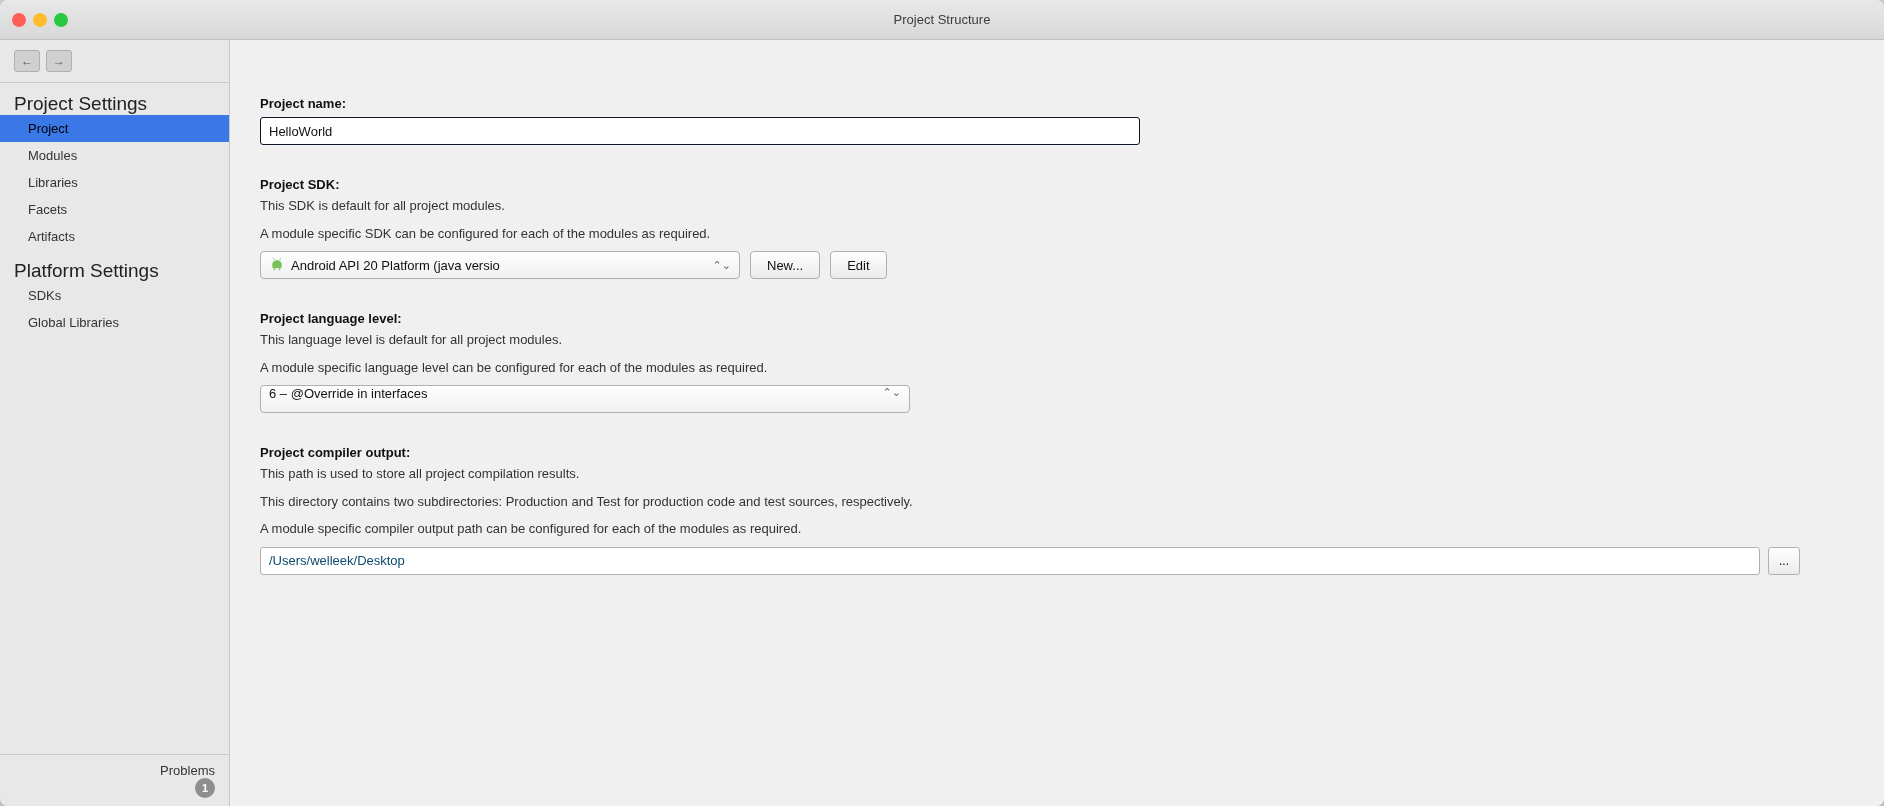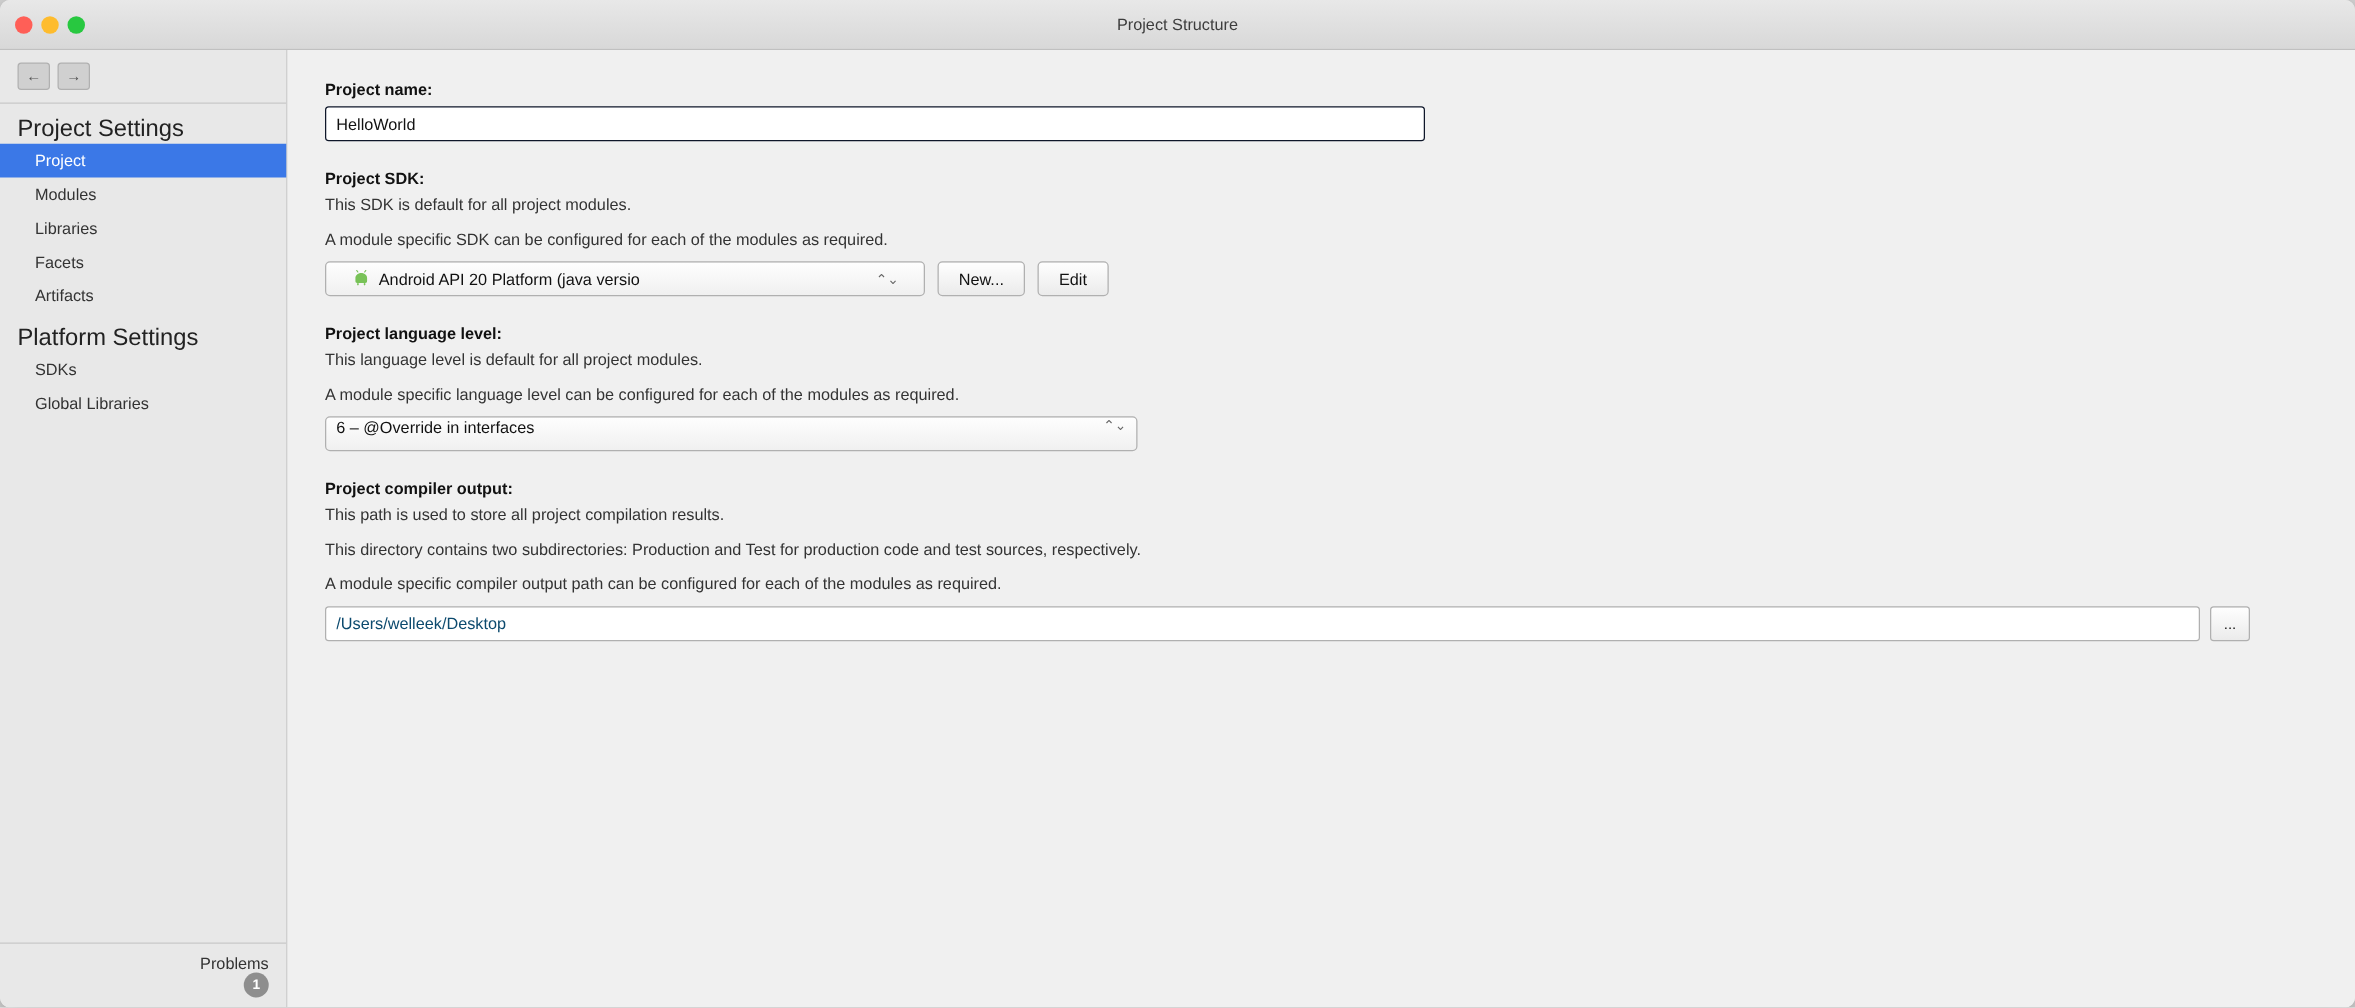"Project name:" .form-section { margin-top: none -> 32px }
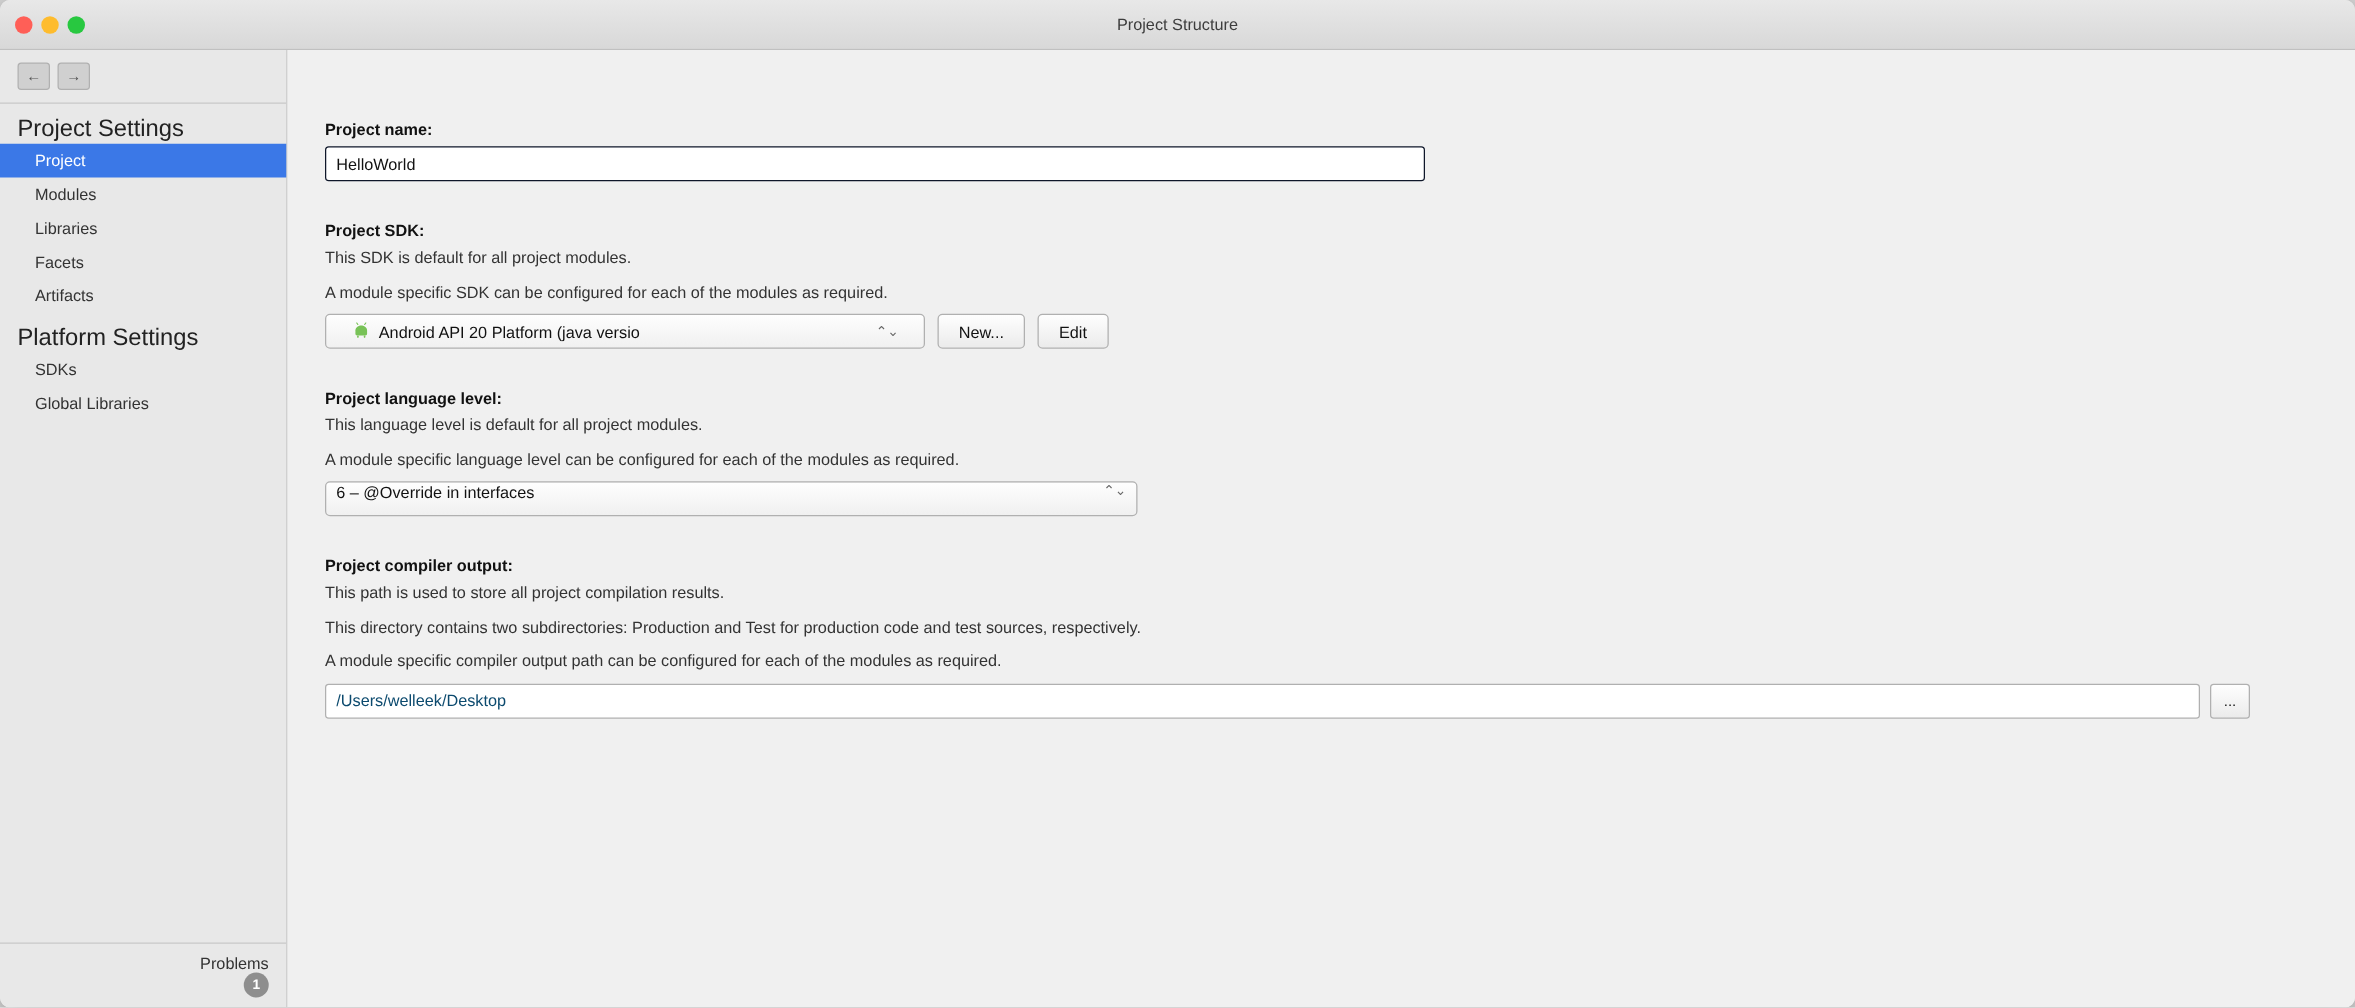"Project" .sidebar-item.active { color: #ffffff -> #000000 }
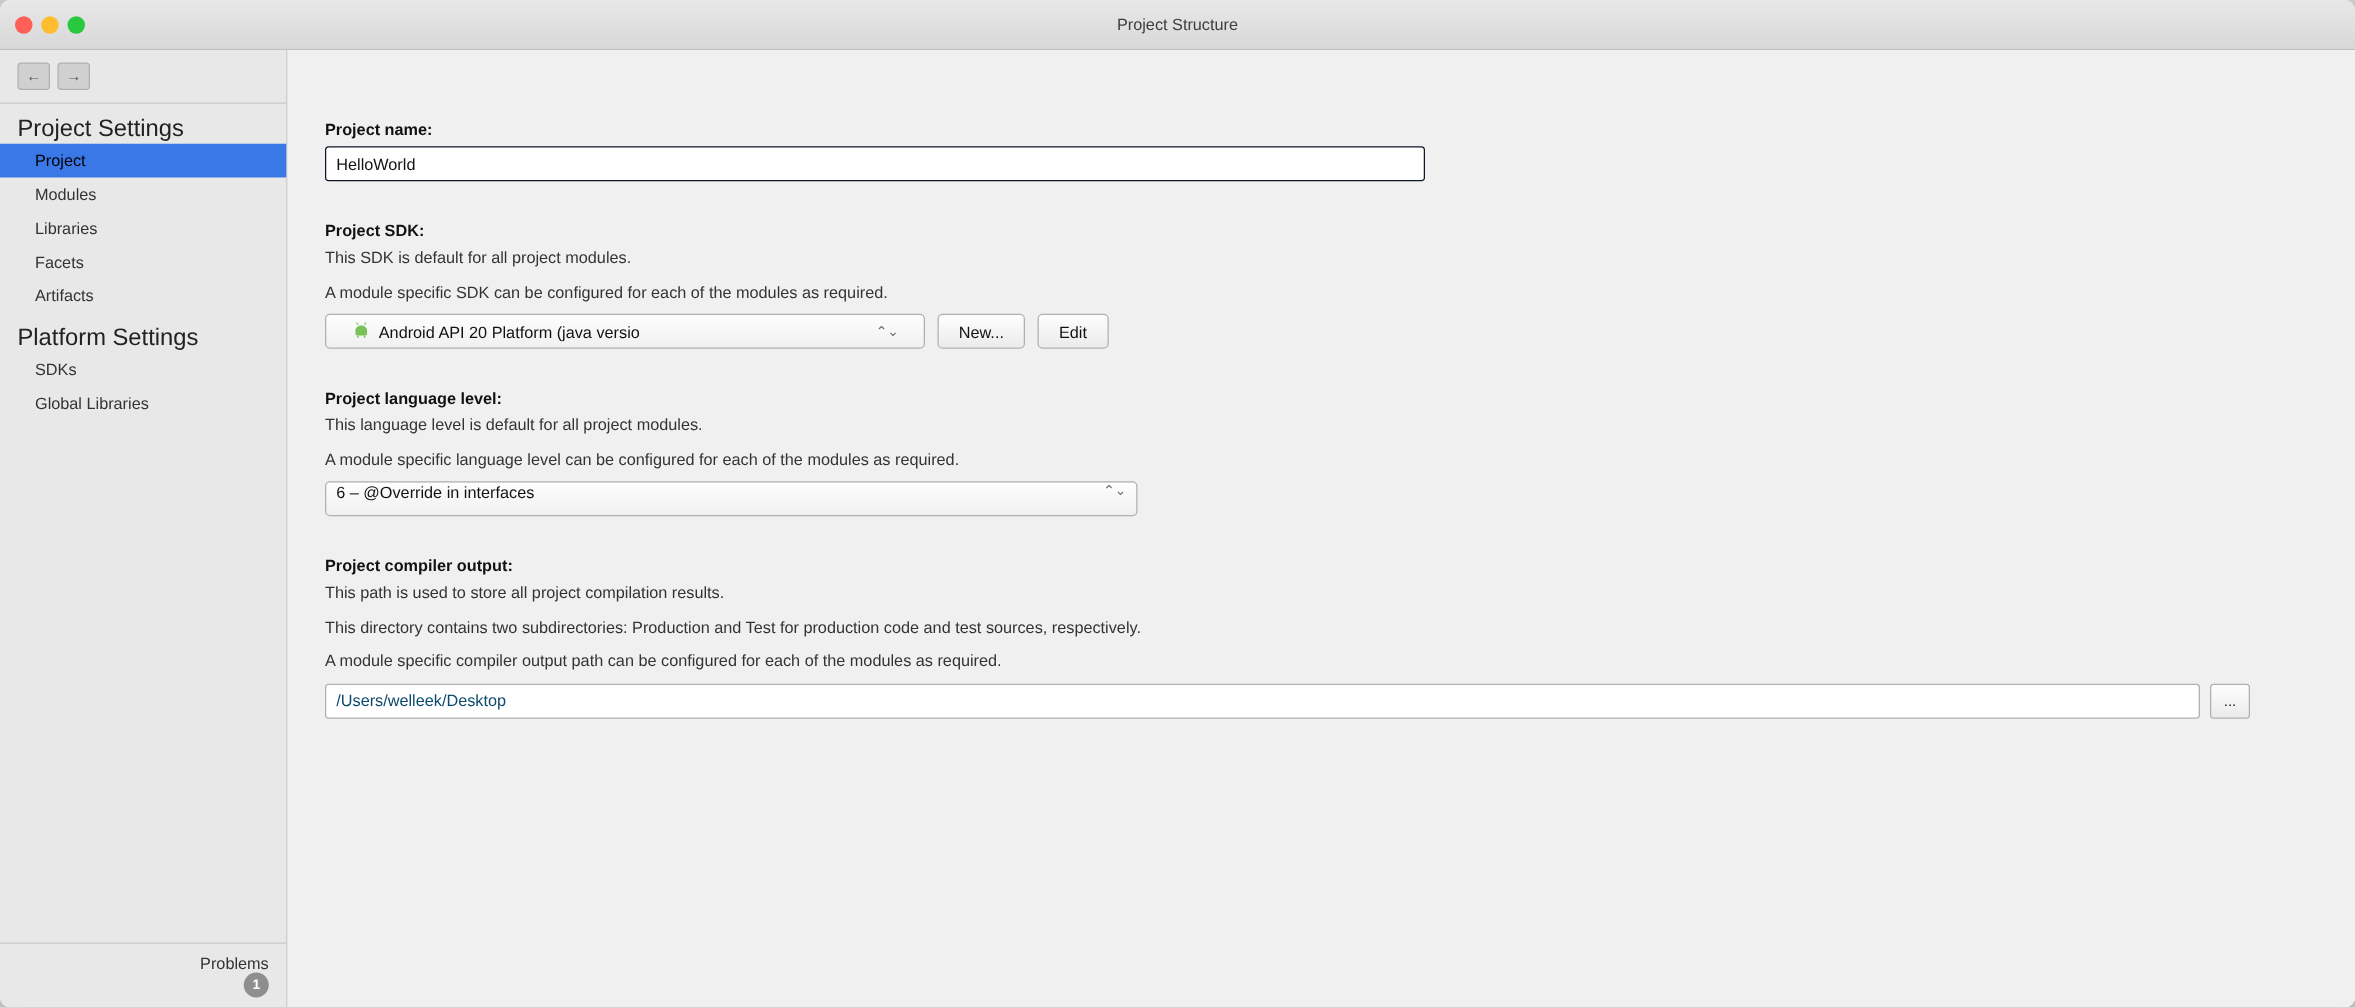"Android API 20 Platform (java" .sdk-dropdown { padding: 0 20px -> 0 8px }
